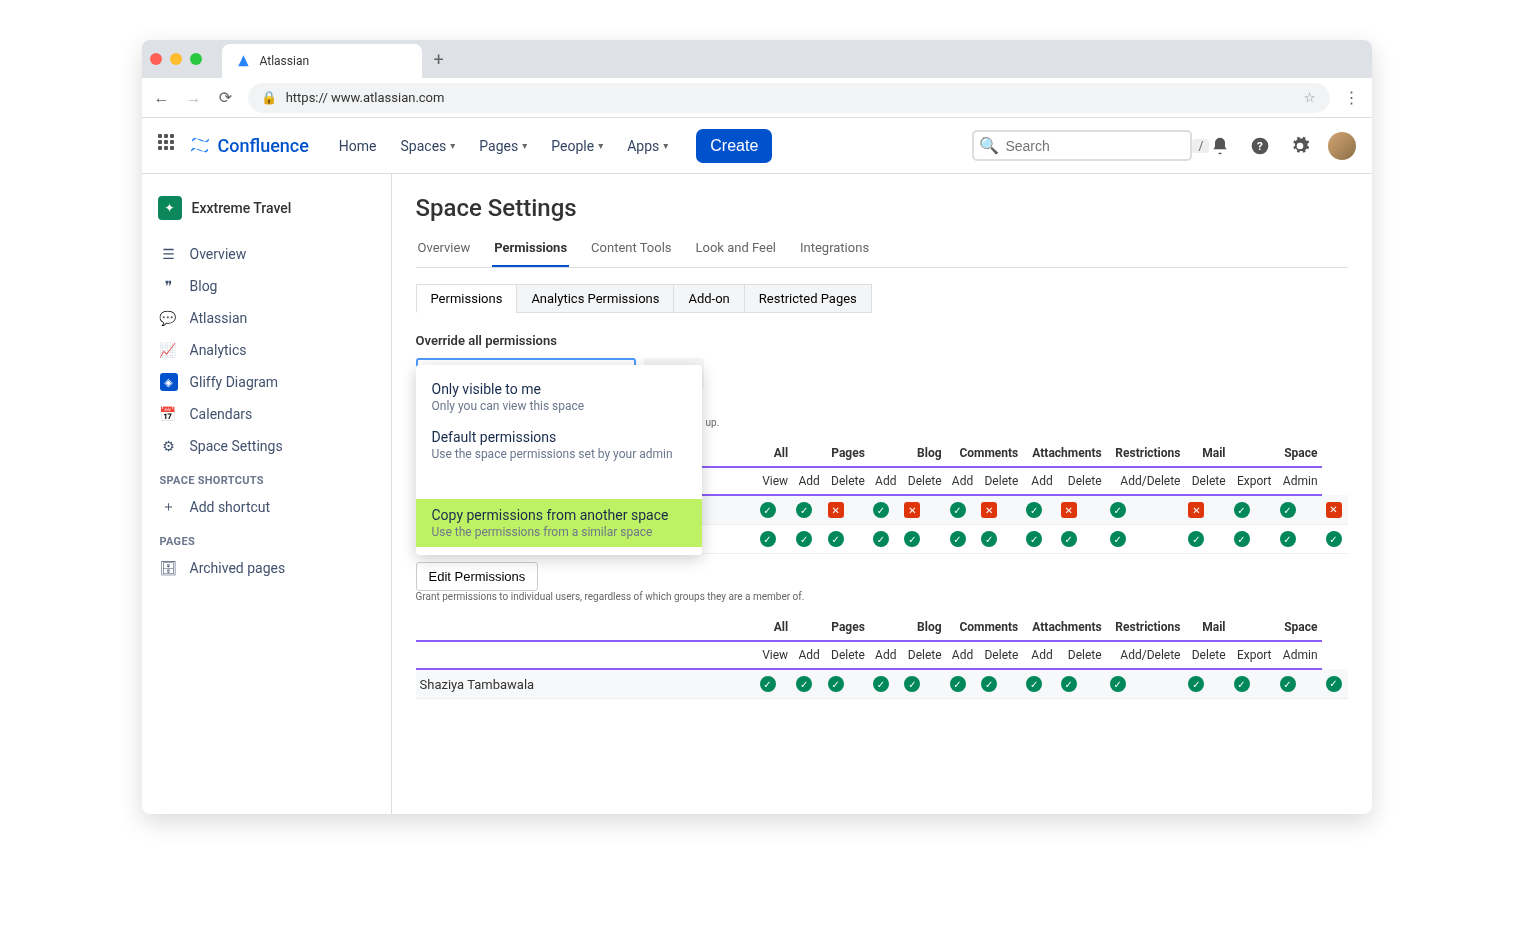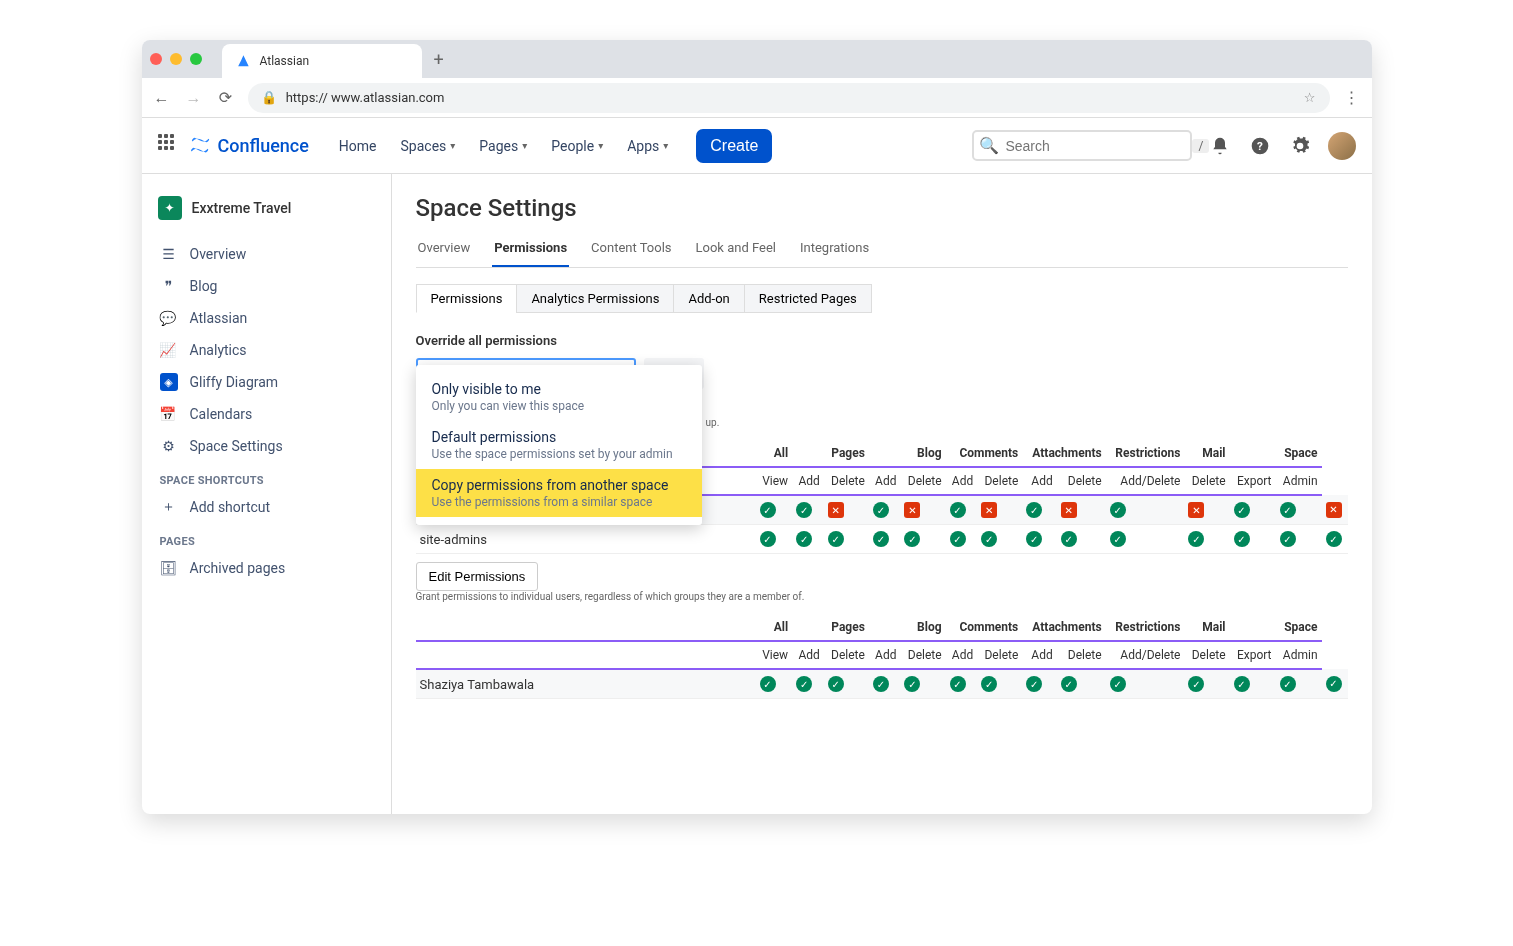"Copy permissions from another space" .dd-item:hover, .dd-item.hover { background: #fde047 -> #bef264; margin-top: none -> 30px }
